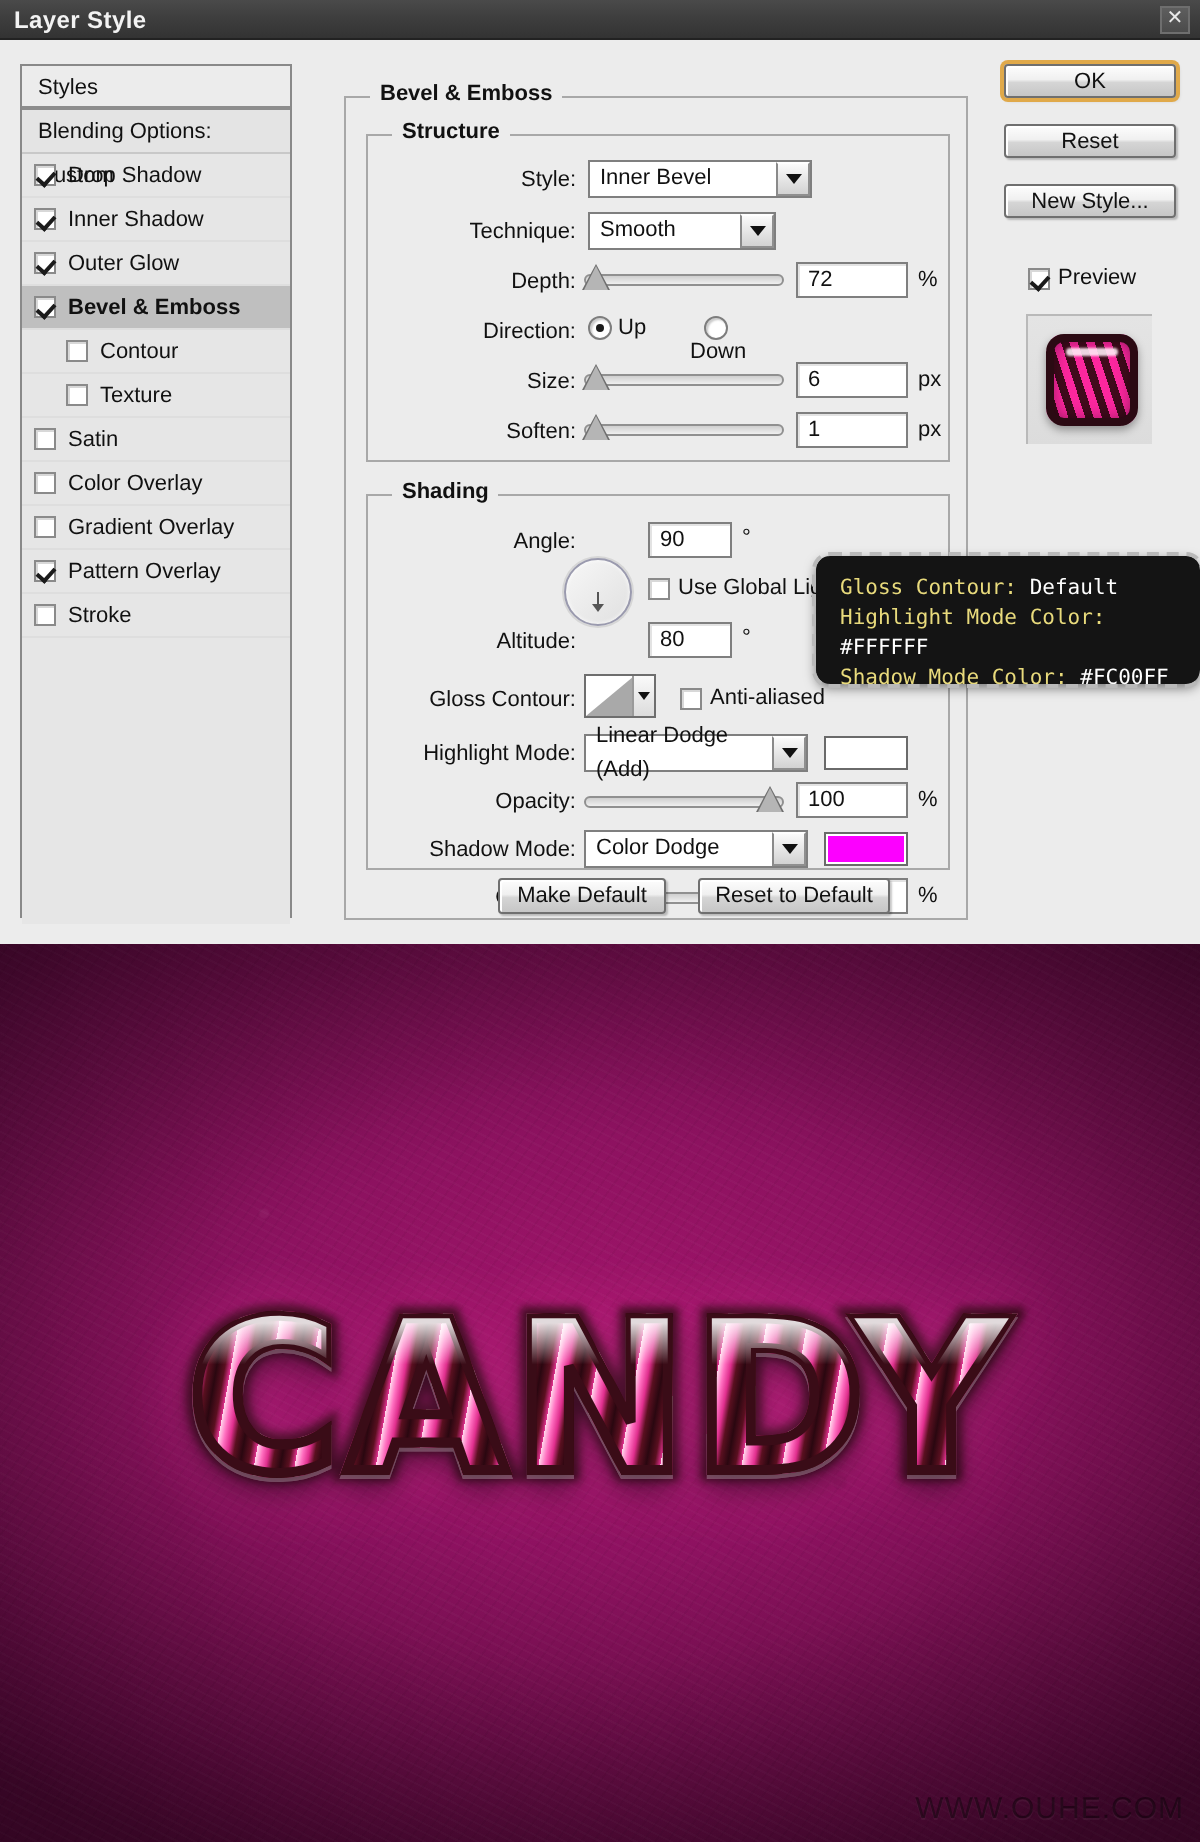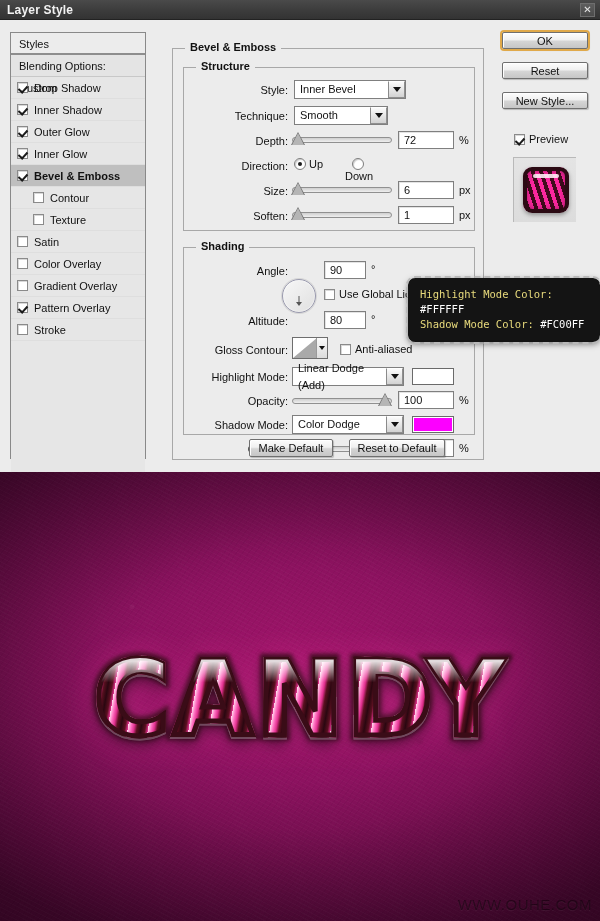"Inner Glow" div.style-row { html: <div> <span></span> <span>Inner Glow</span> </div> -> none }
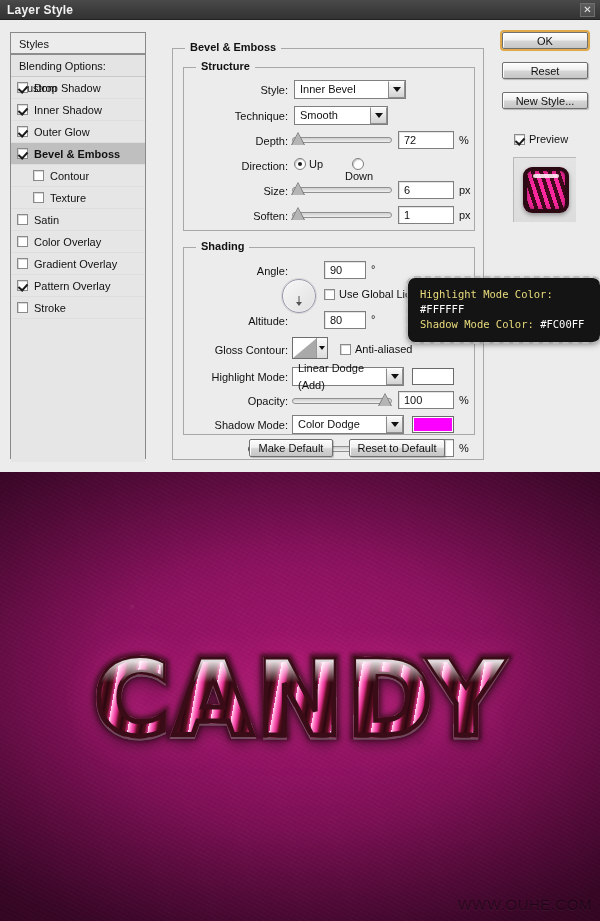"Gloss Contour: Default" div { html: none -> <div><span>Gloss Contour:</span> <span>Default</span></div> }
